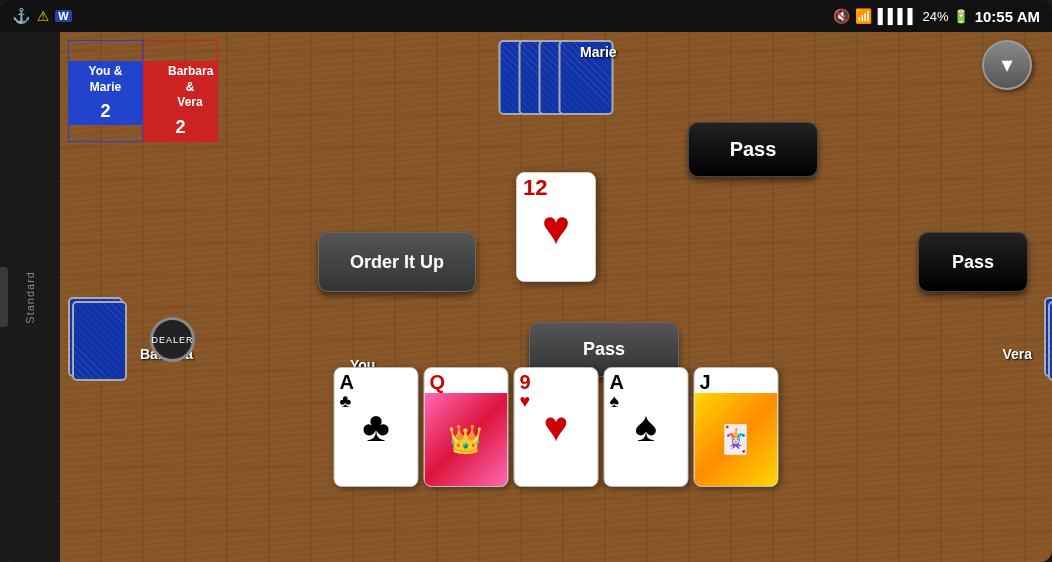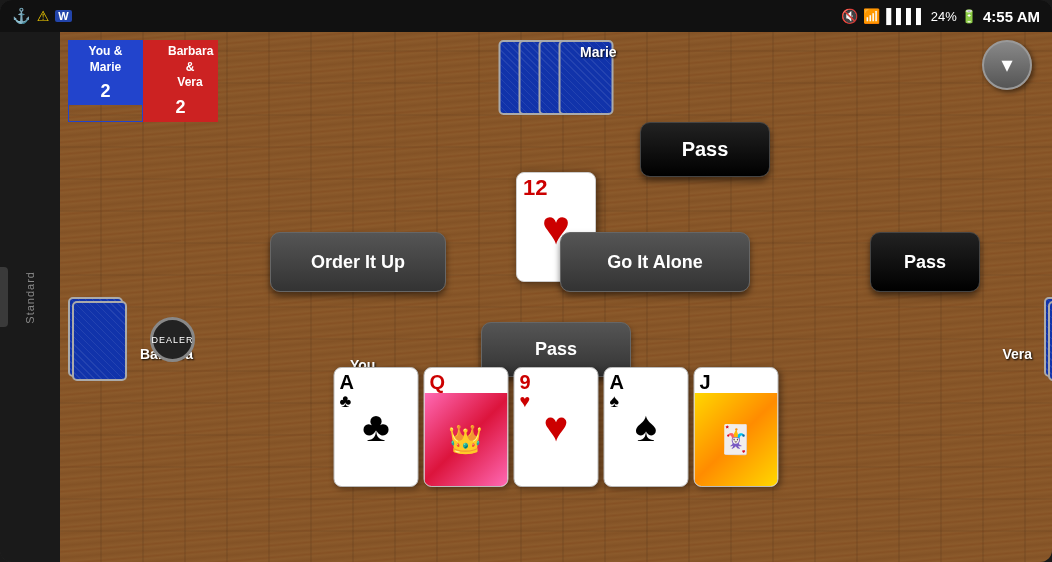"4:55 AM" span { text: 4:55 -> 10:55 }
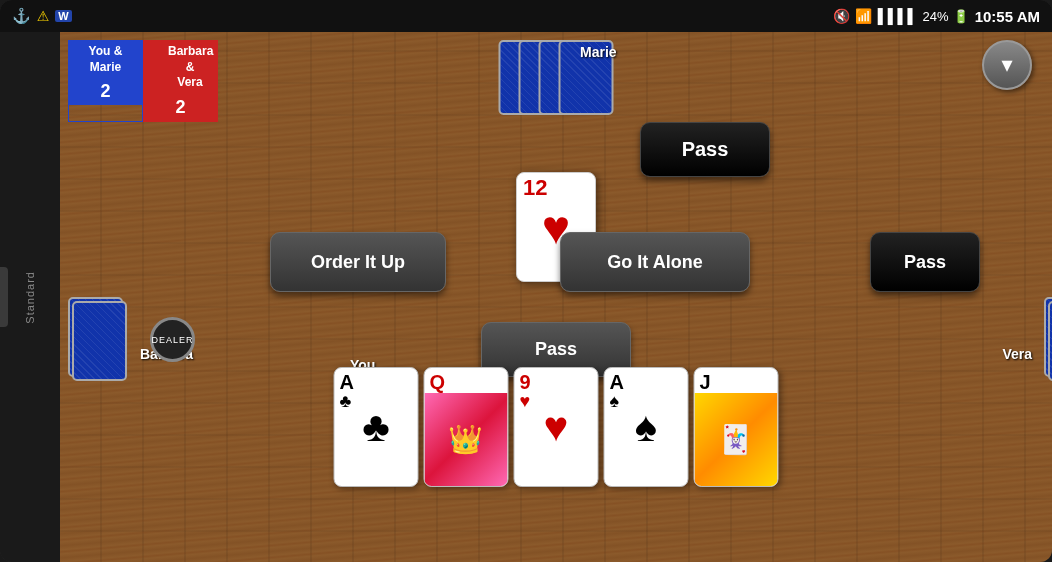"You &" .score-header { margin-top: none -> 20px }
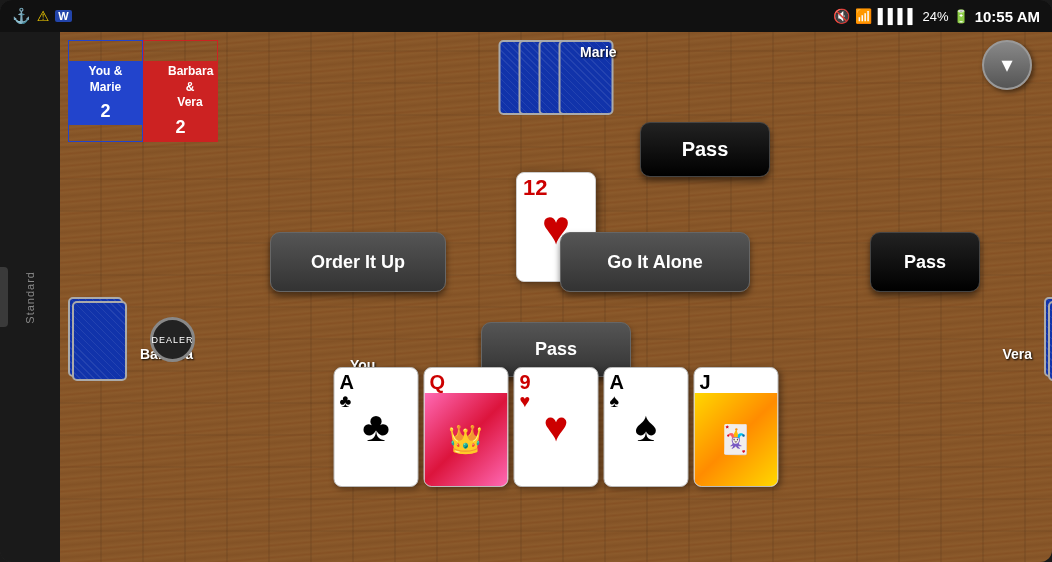"Pass" .game-btn { margin-left: none -> 48px }
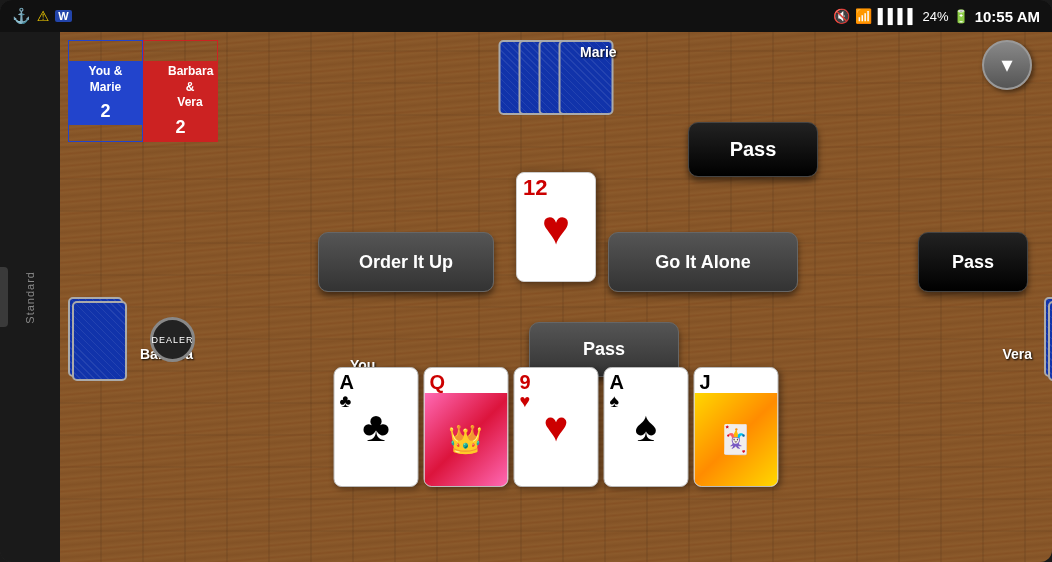"Order It Up" .btn-order-it-up { width: 176px -> 158px }
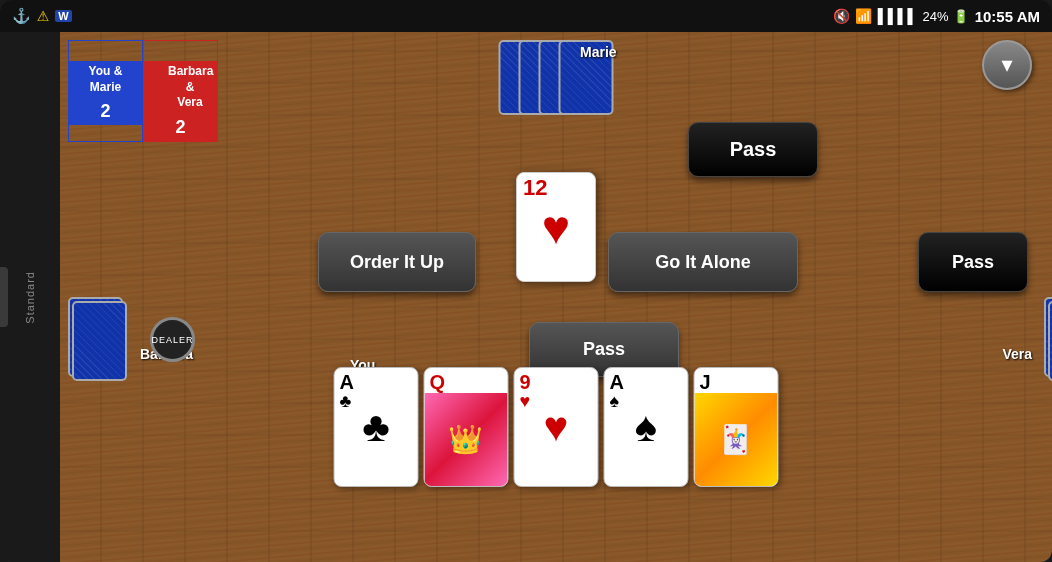"Go It Alone" button.game-btn { html: <button>Go It Alone</button> -> none }
